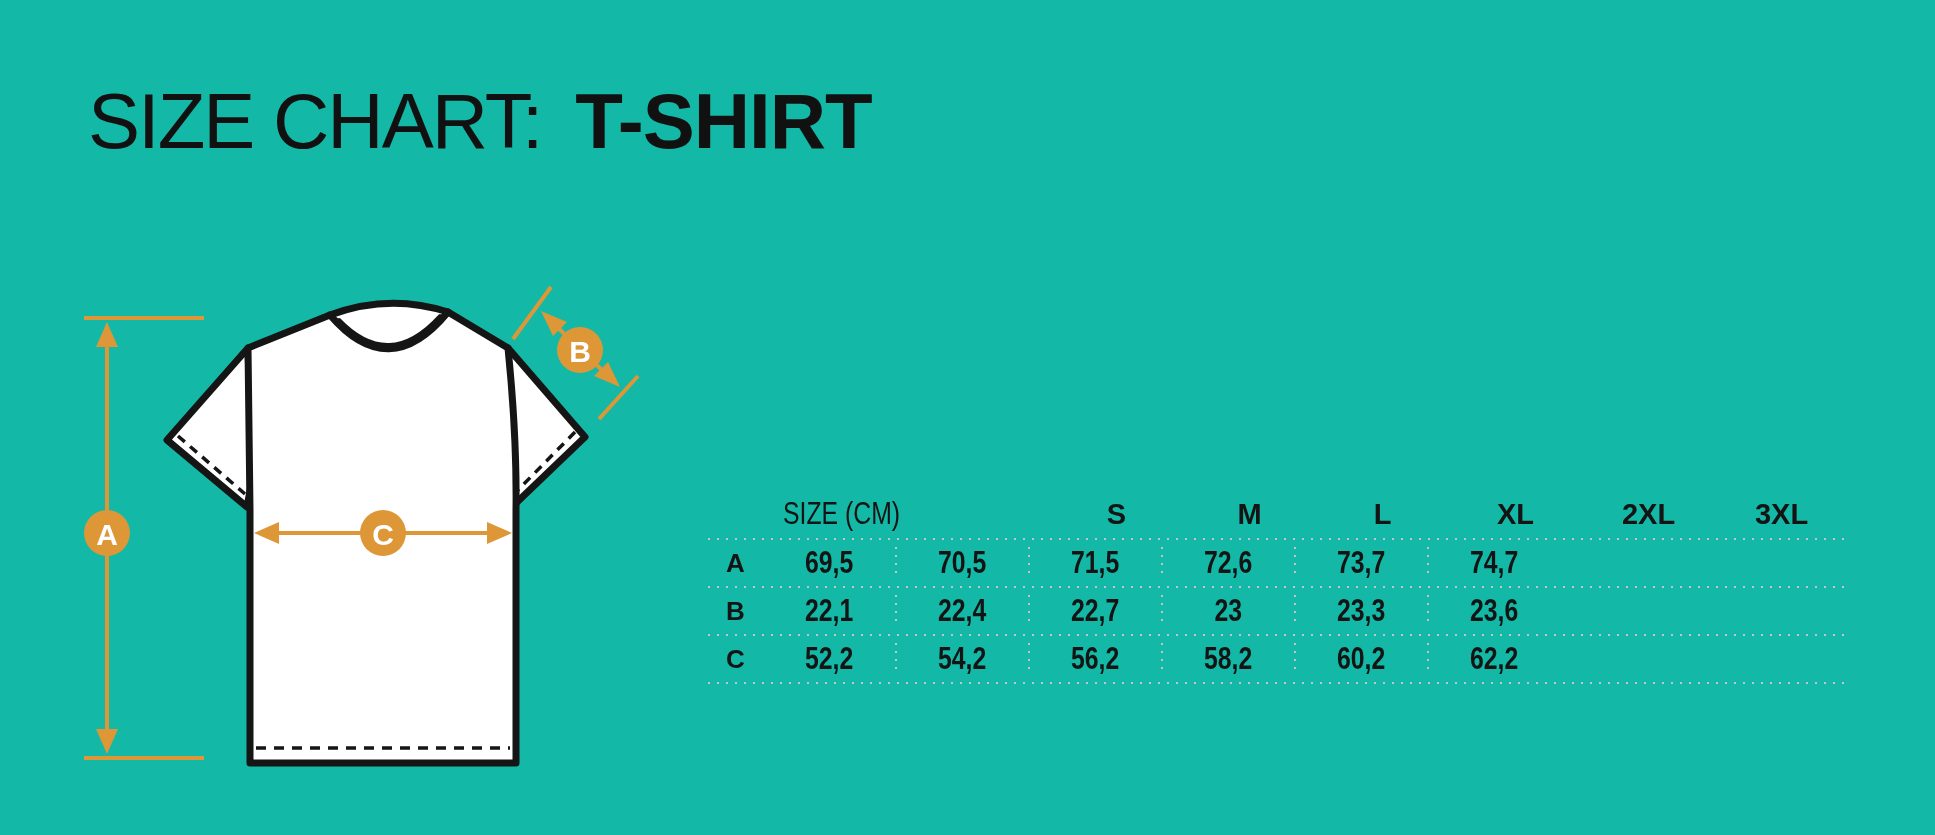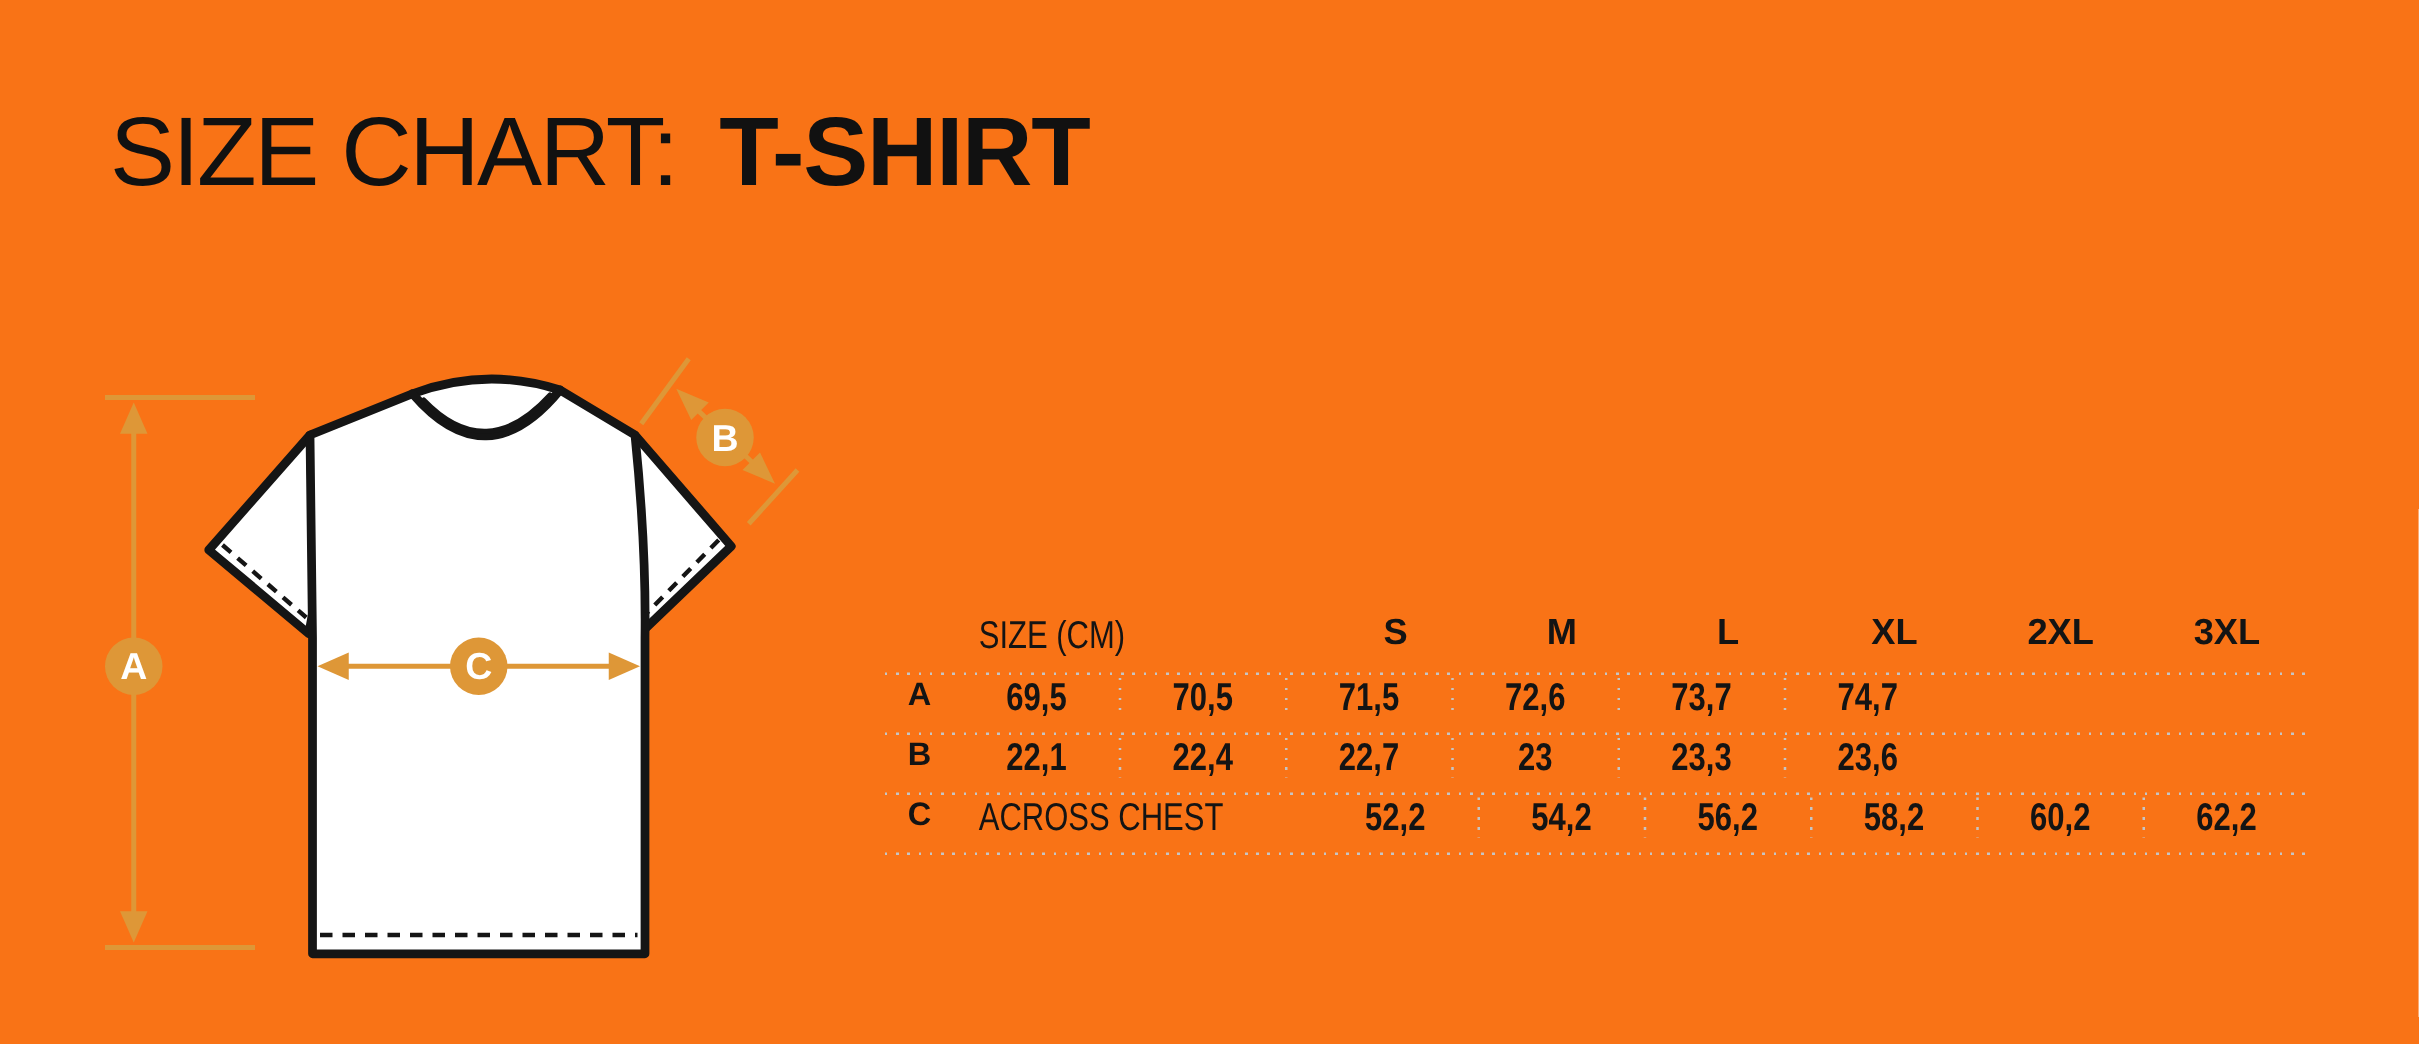"SIZE CHART: T-SHIRT" .page { background: #f97316 -> #14b8a6 }
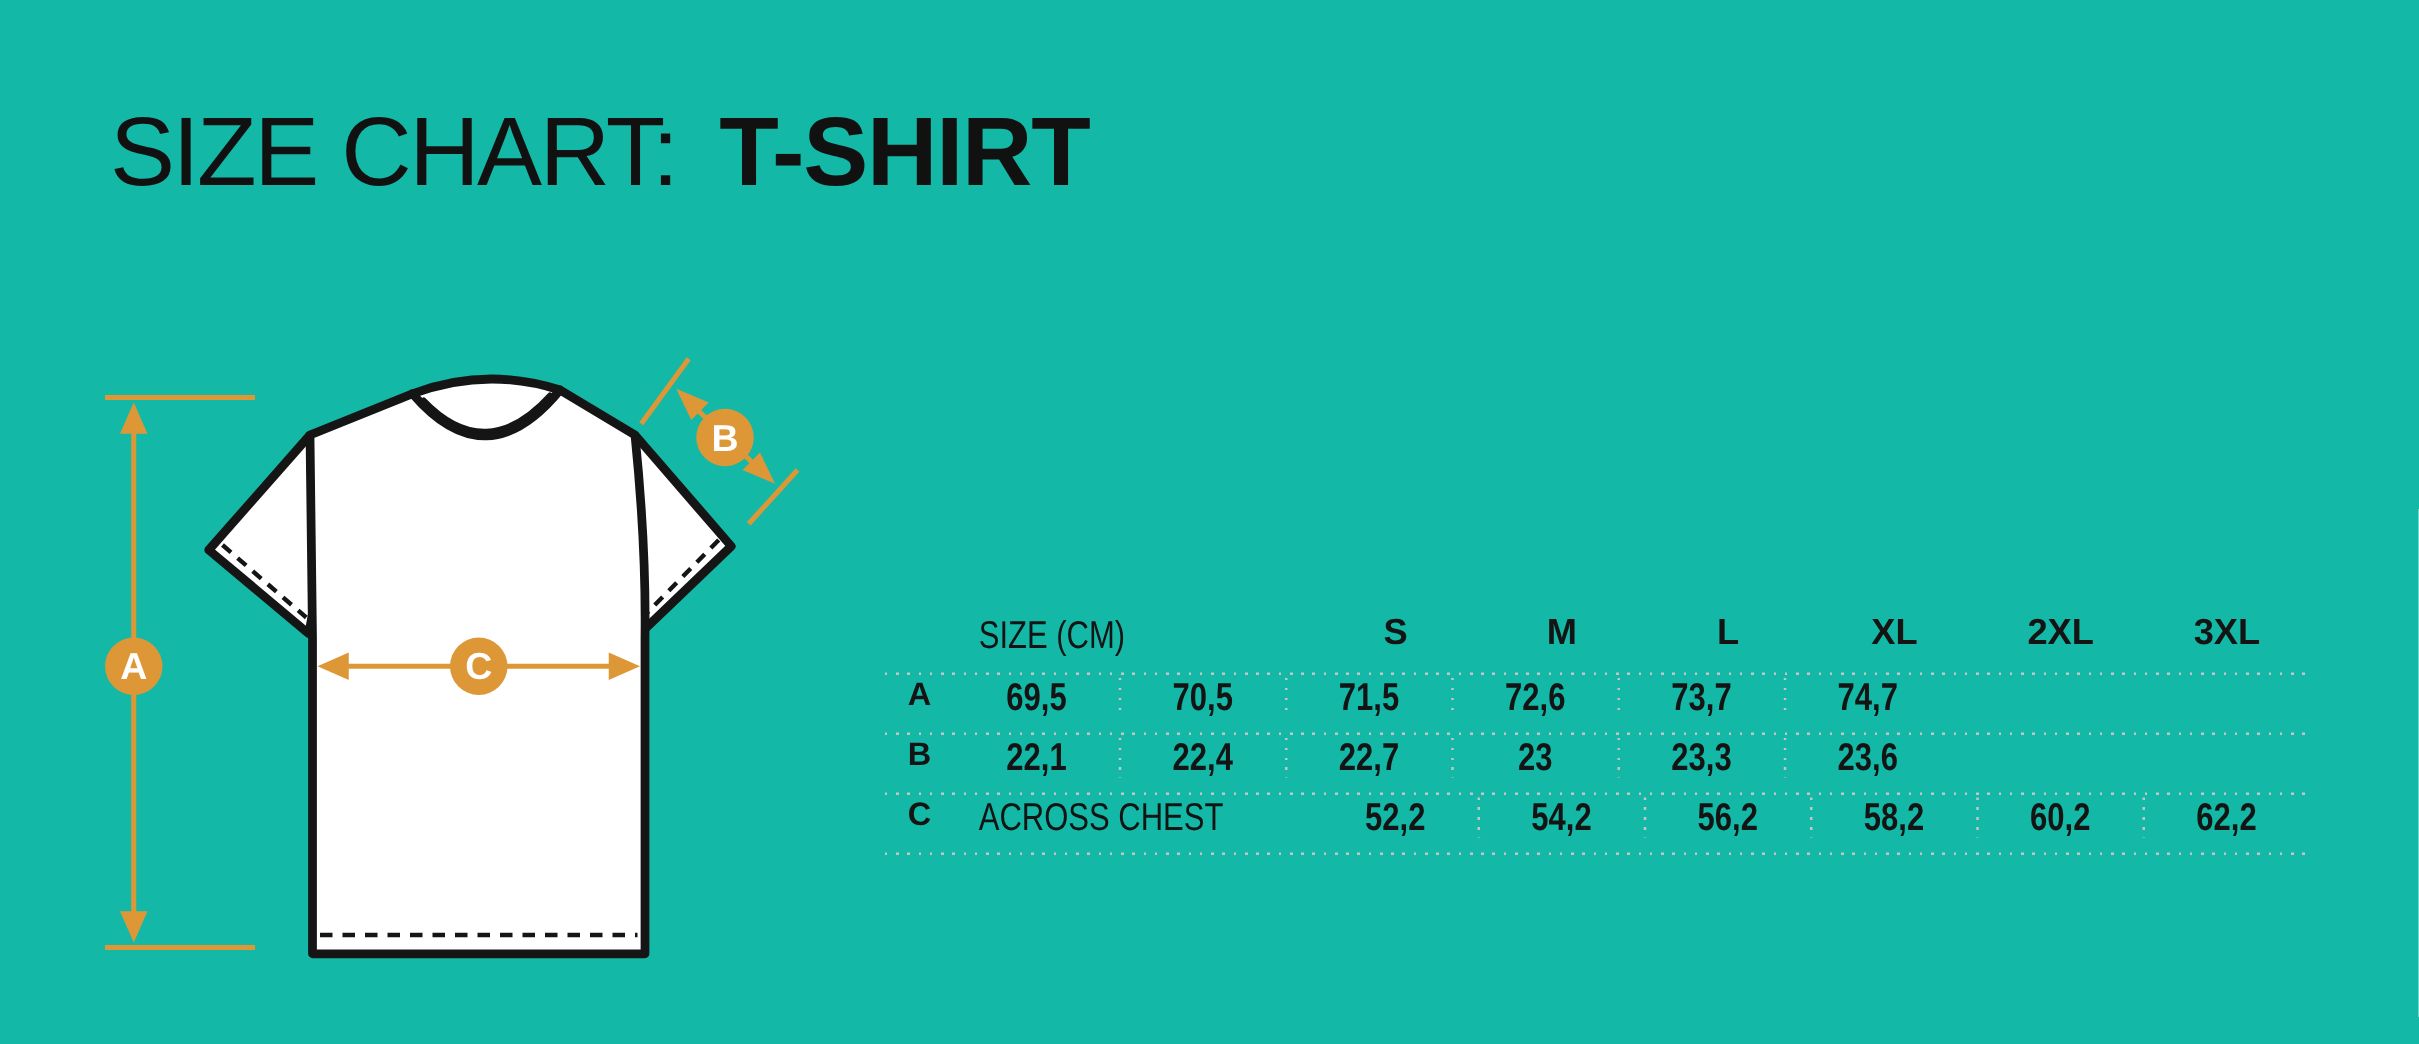"SIZE (CM)" .trow { align-items: flex-start -> center }
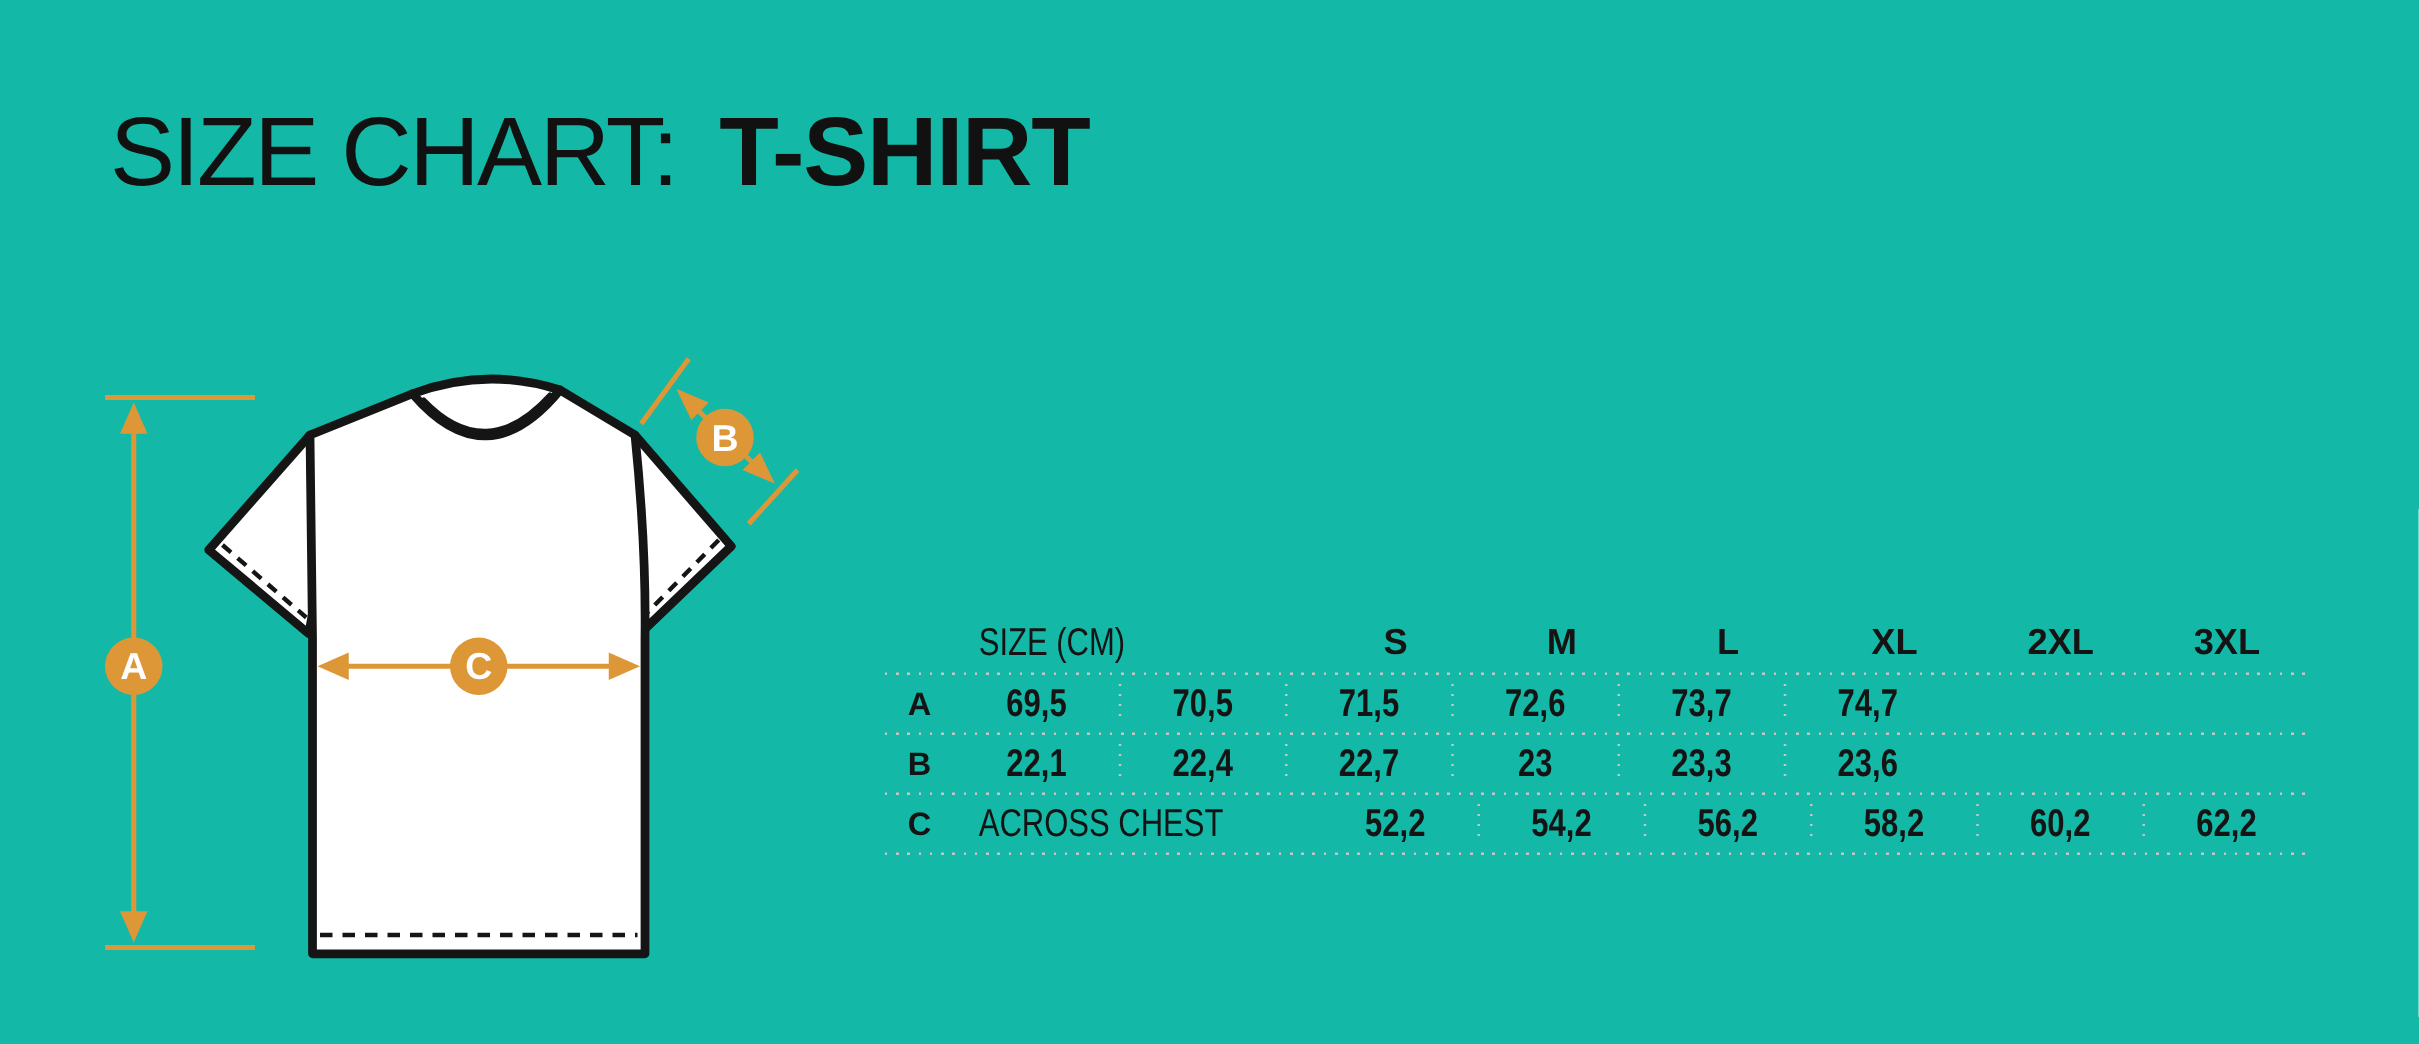"ACROSS CHEST" div.c-name { html: <div> <span>ACROSS CHEST</span> </div> -> none }
